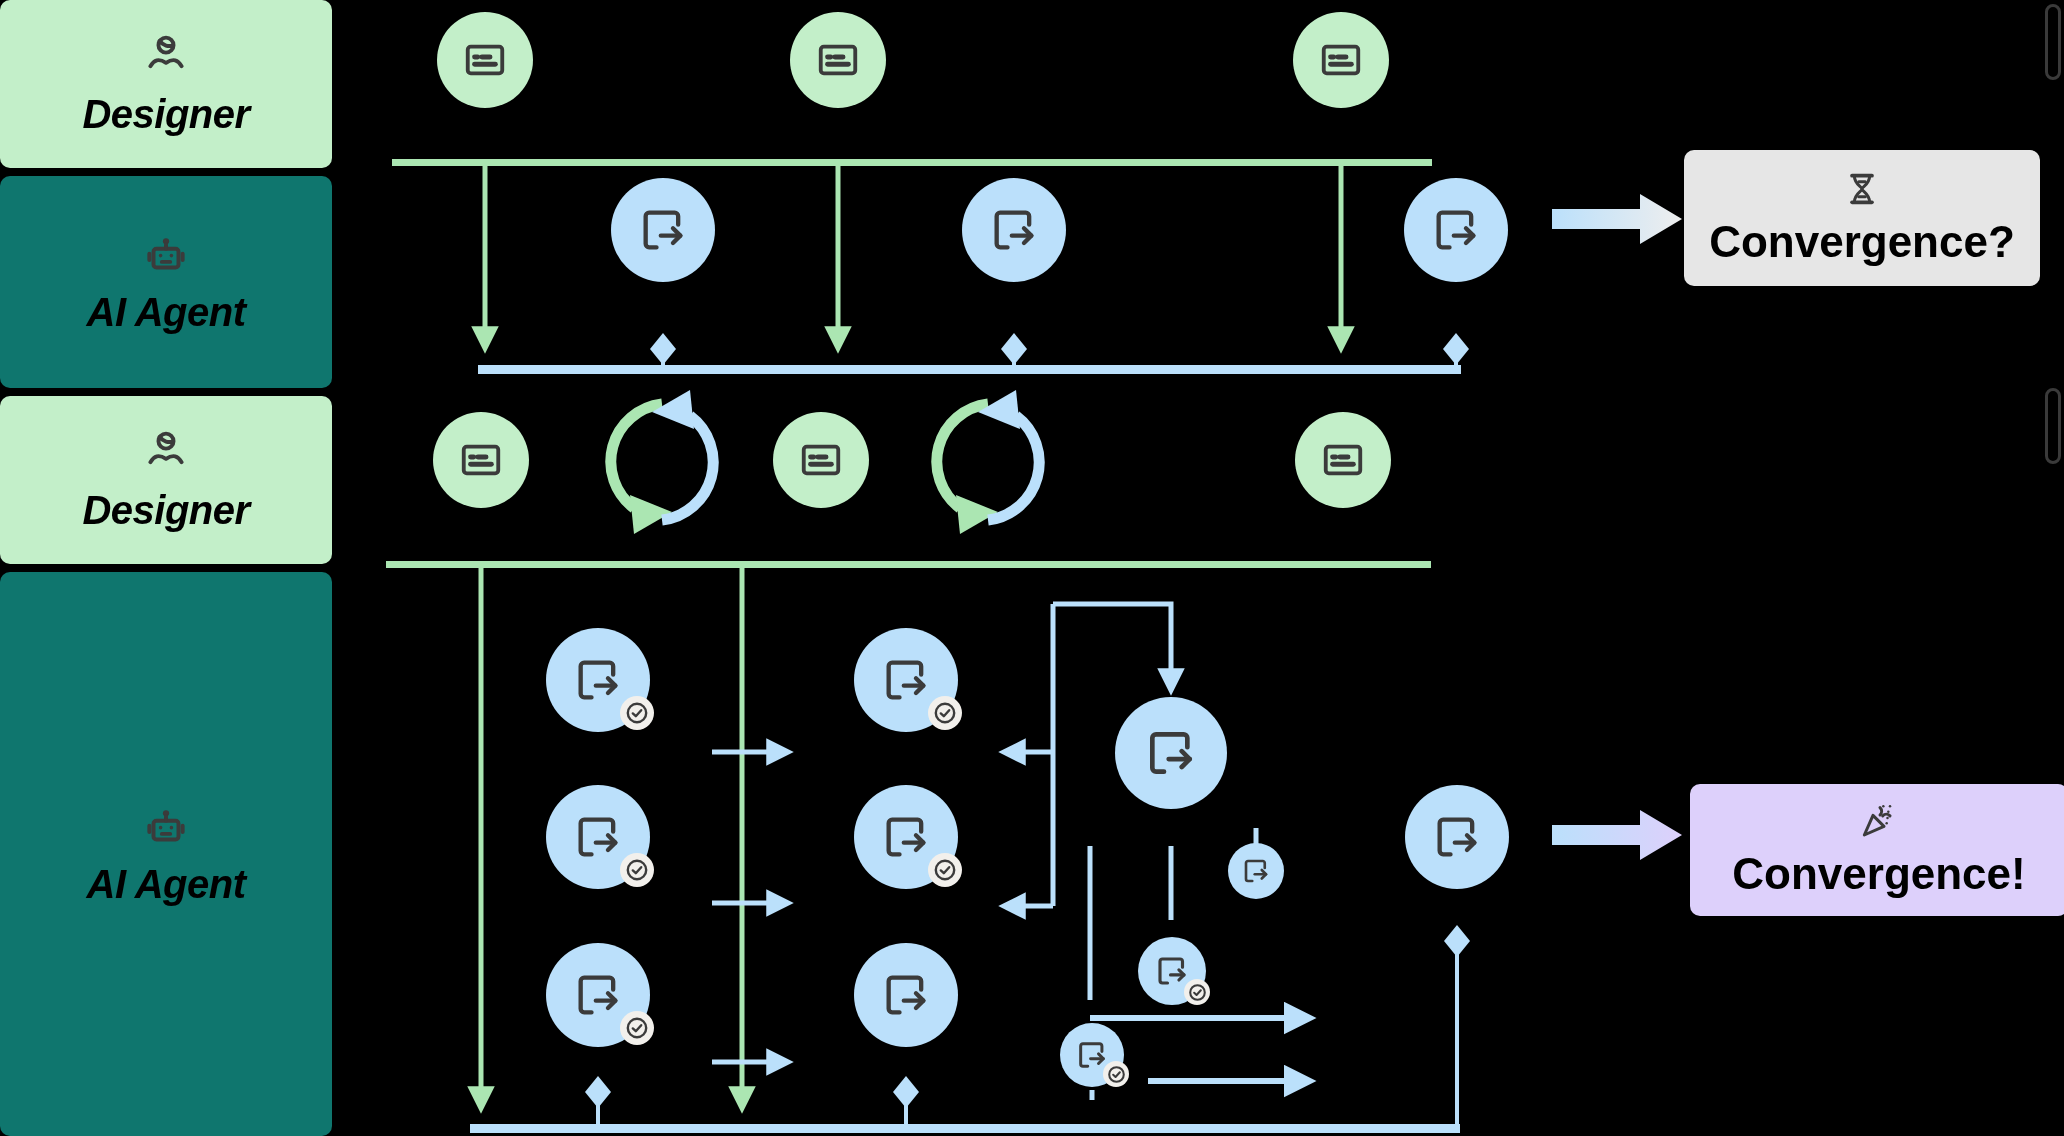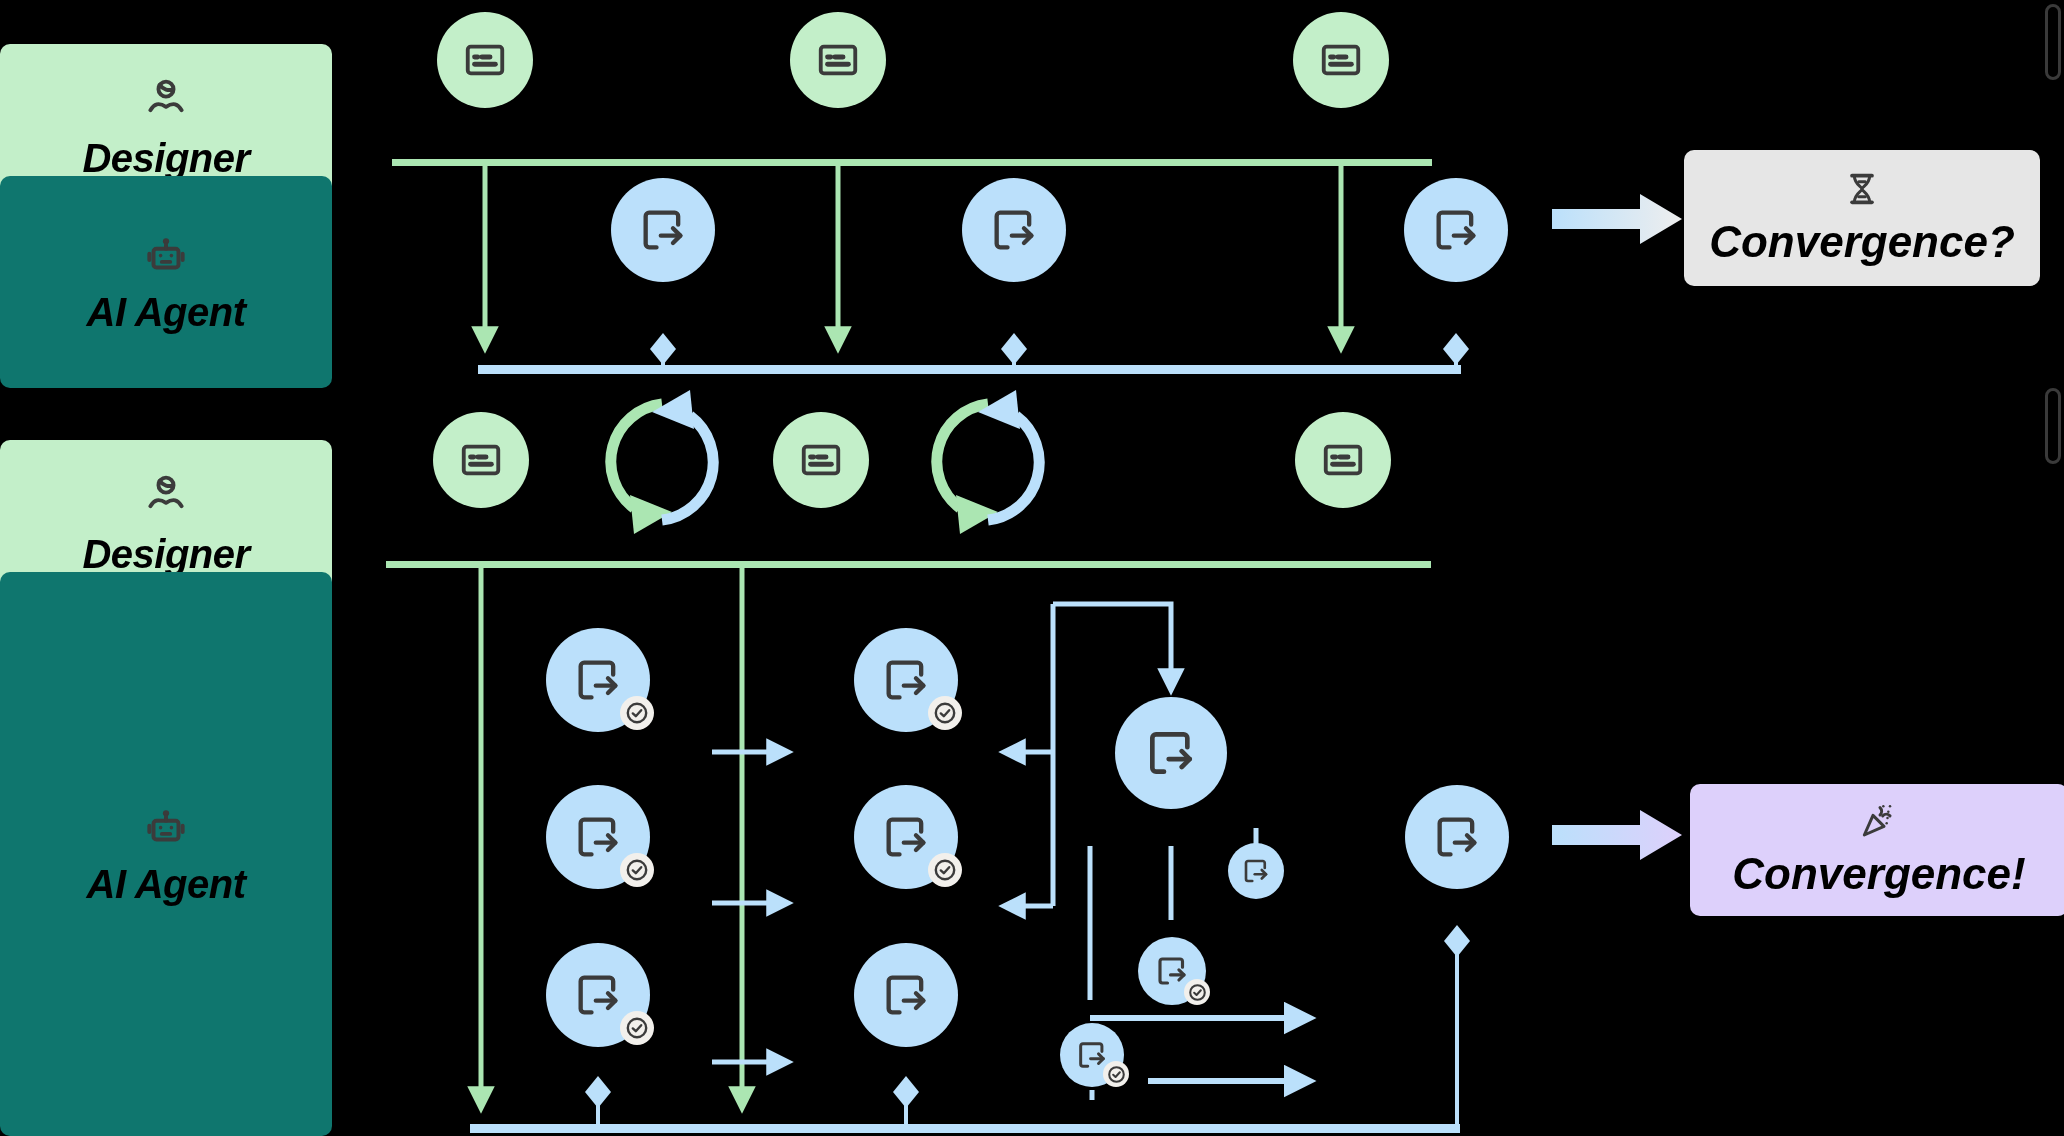"Designer" .lane.green { margin-top: 44px -> none }
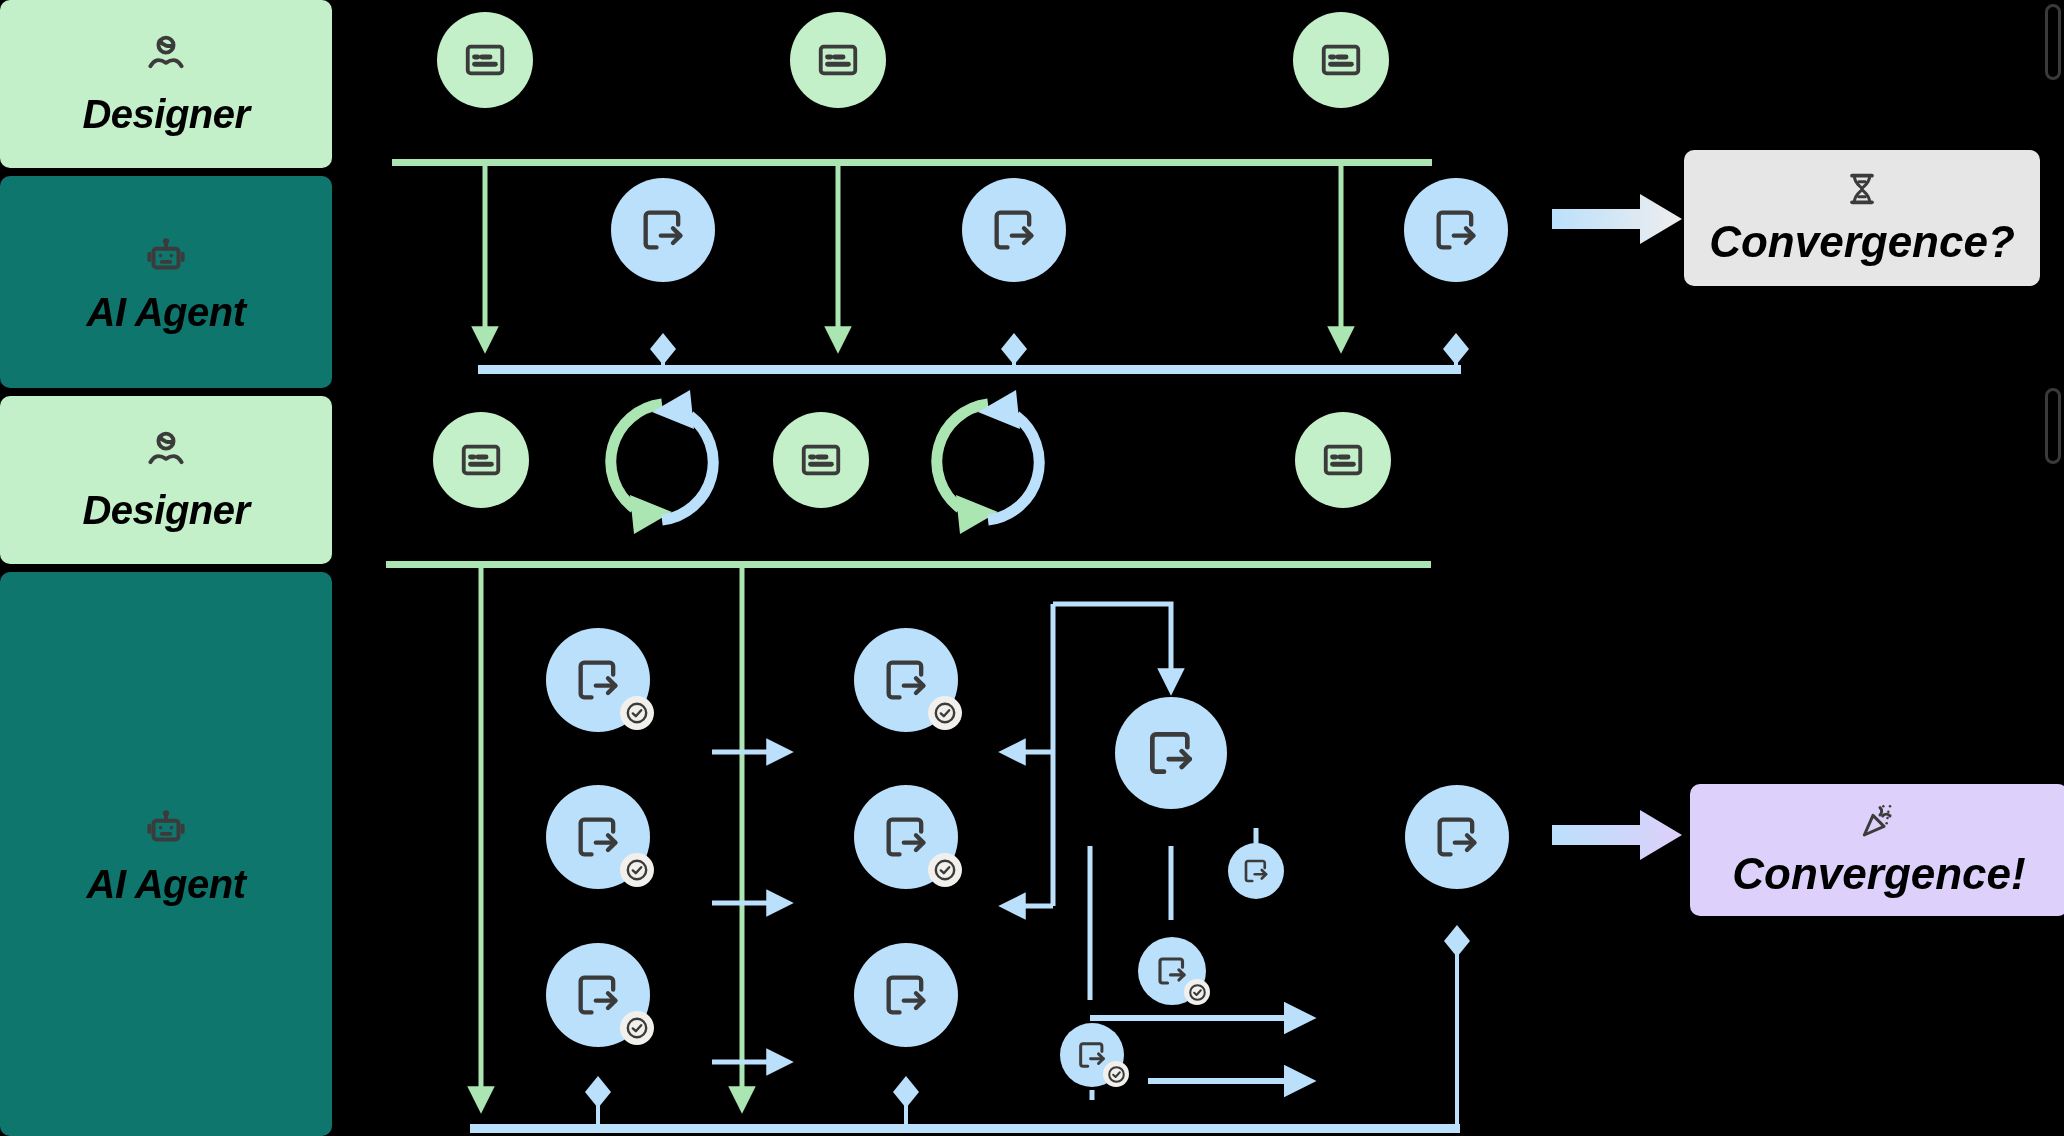"Convergence?" .card-label { font-style: italic -> none }
